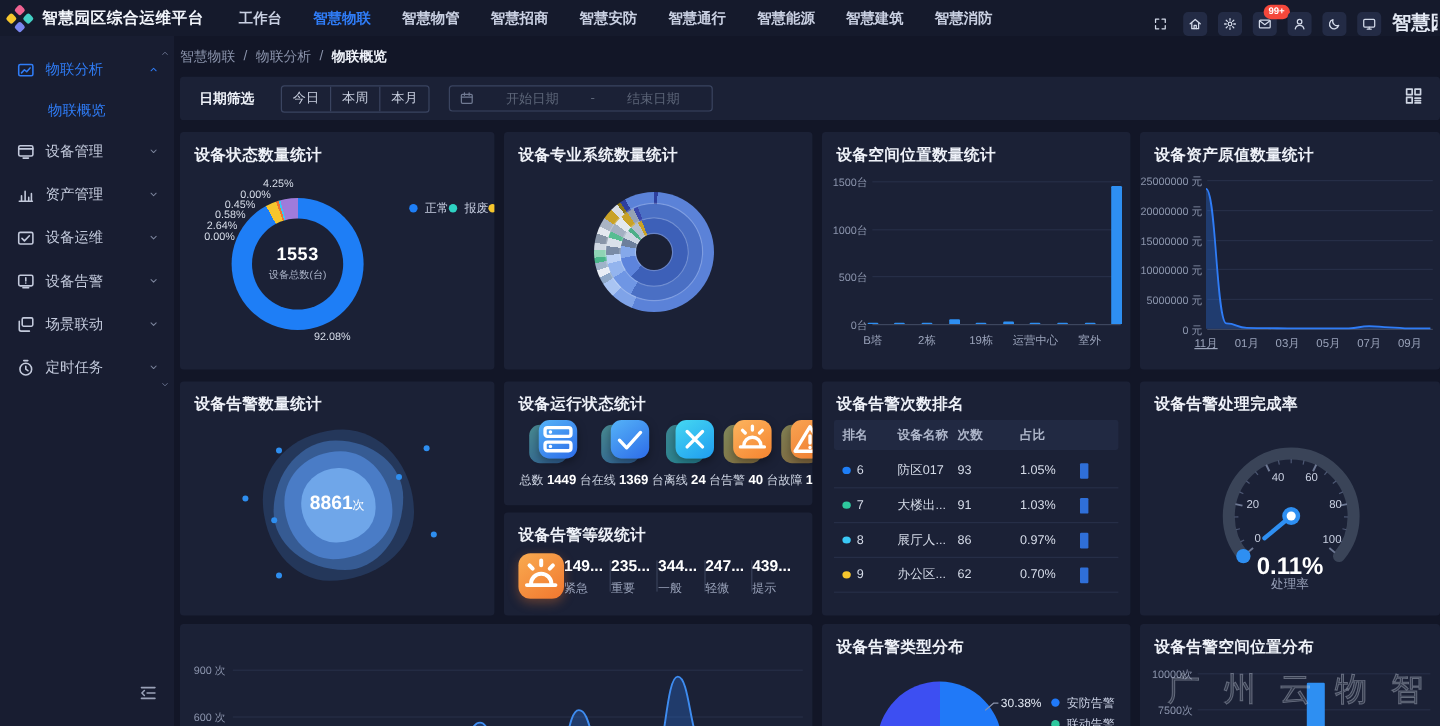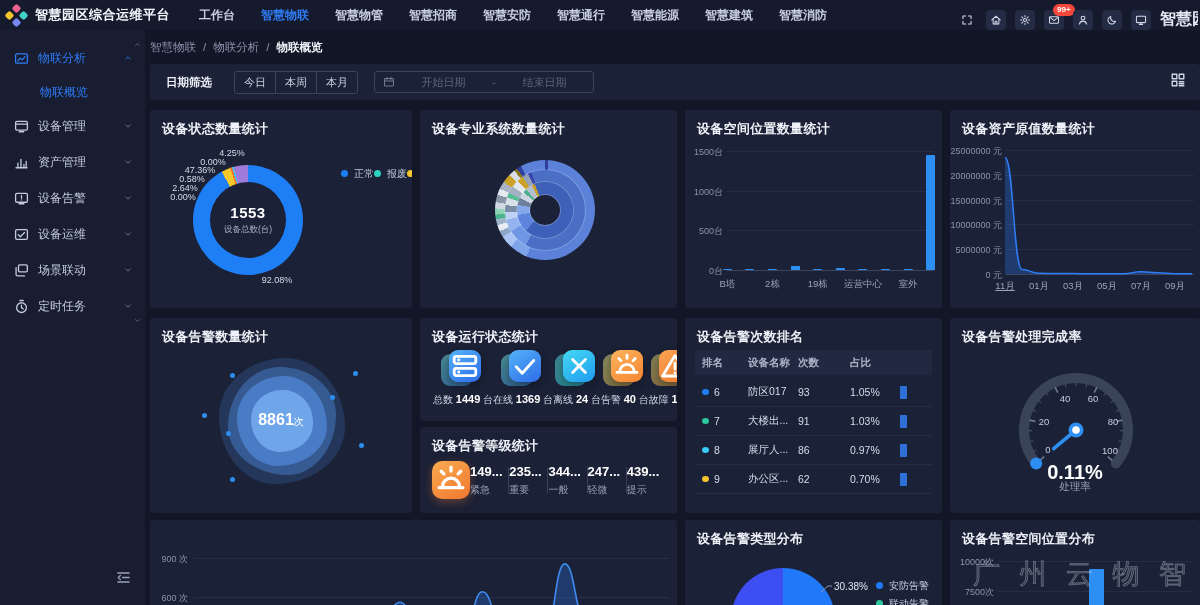"47.36%" div.pct { text: 47.36% -> 0.45% }
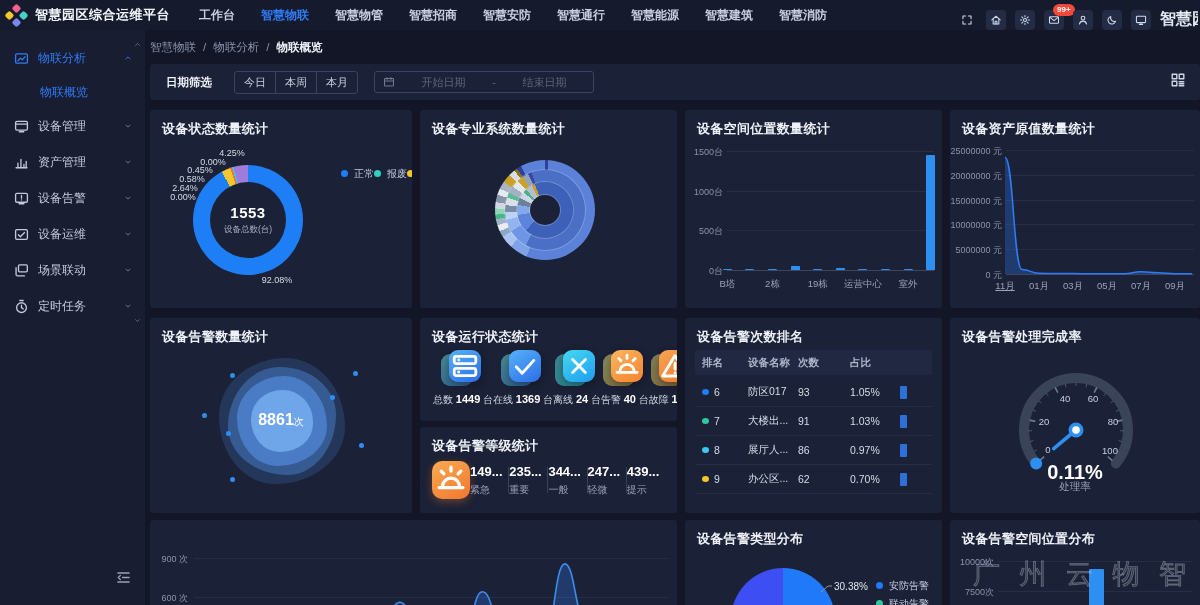"设备告警" div.sitem { order: before "设备运维" -> after "设备运维" }
